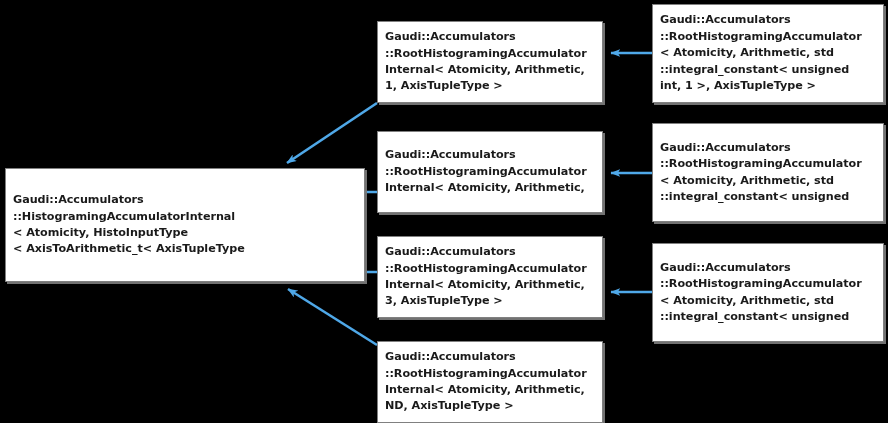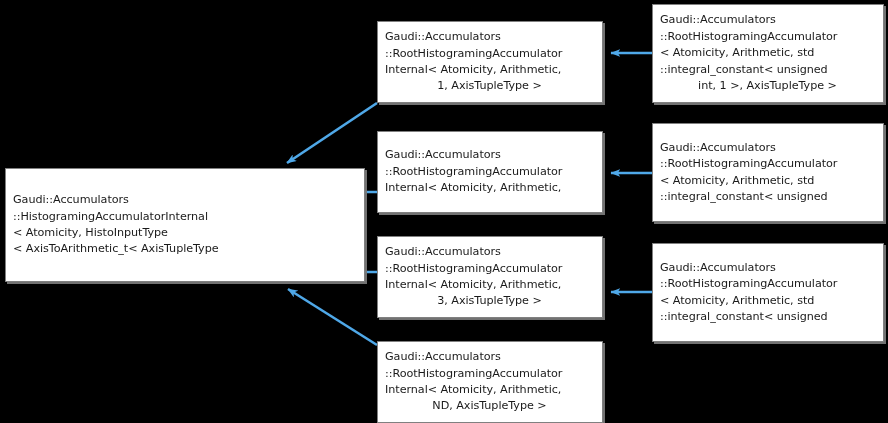"Gaudi::Accumulators" .node { font-weight: none -> bold }
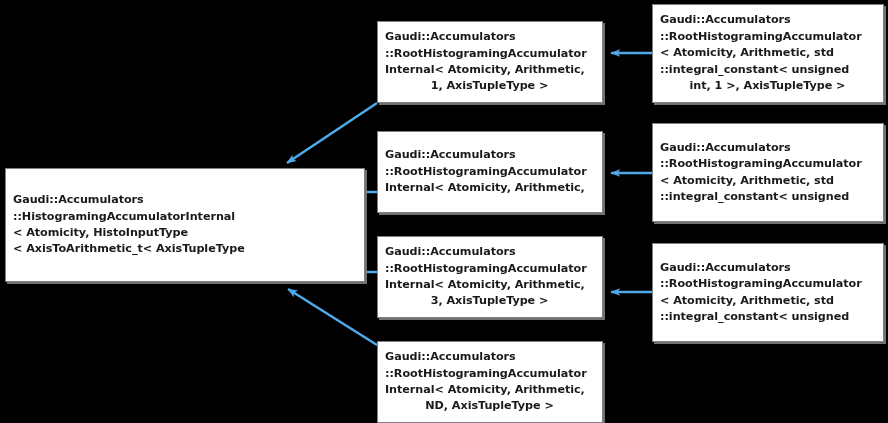"1, AxisTupleType >" .node-label.lead .tail { text-align: center -> none }
